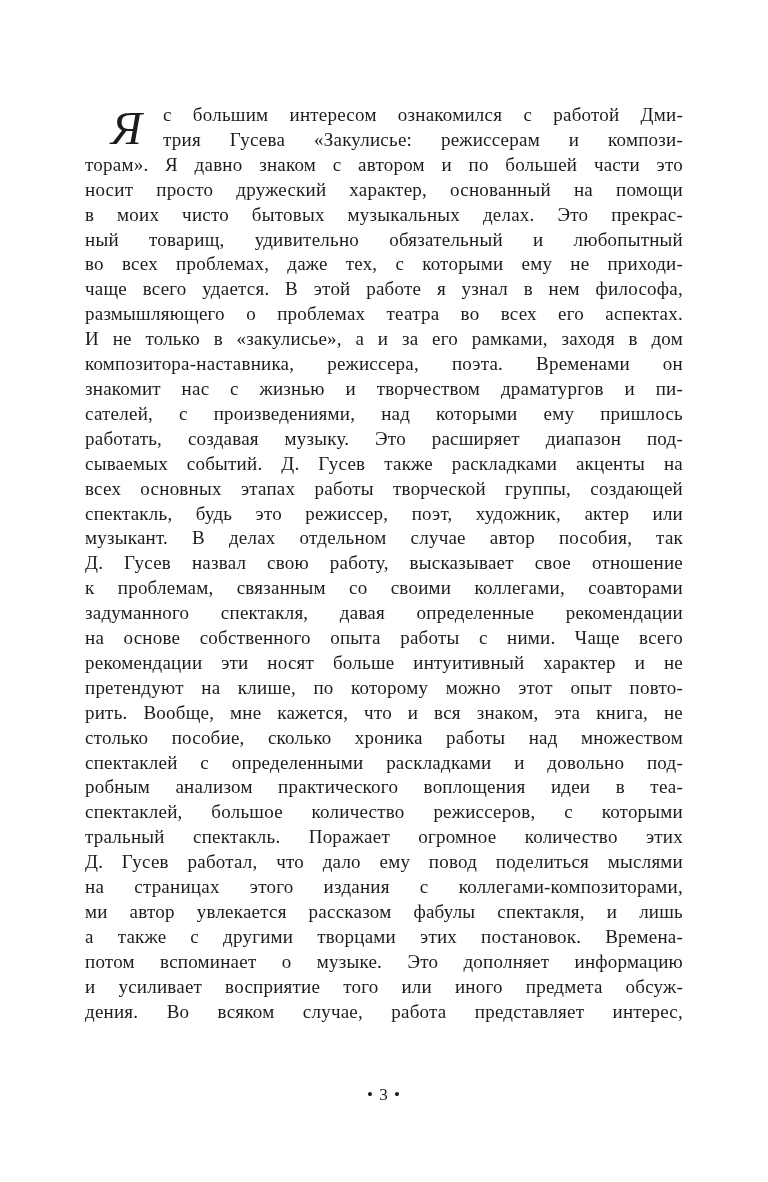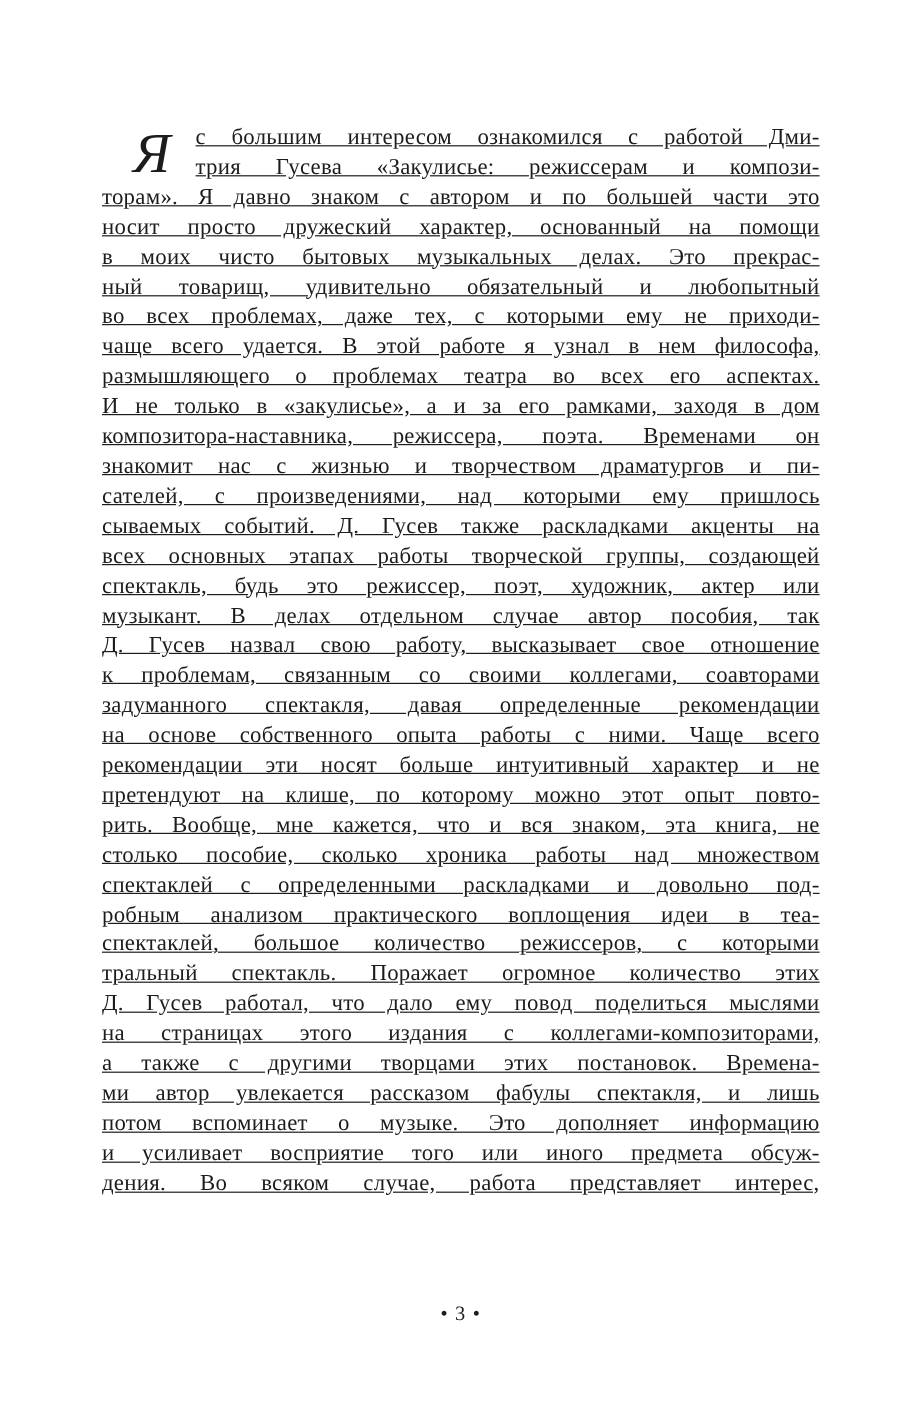"с большим интересом ознакомился с" .line { text-decoration: underline -> none }
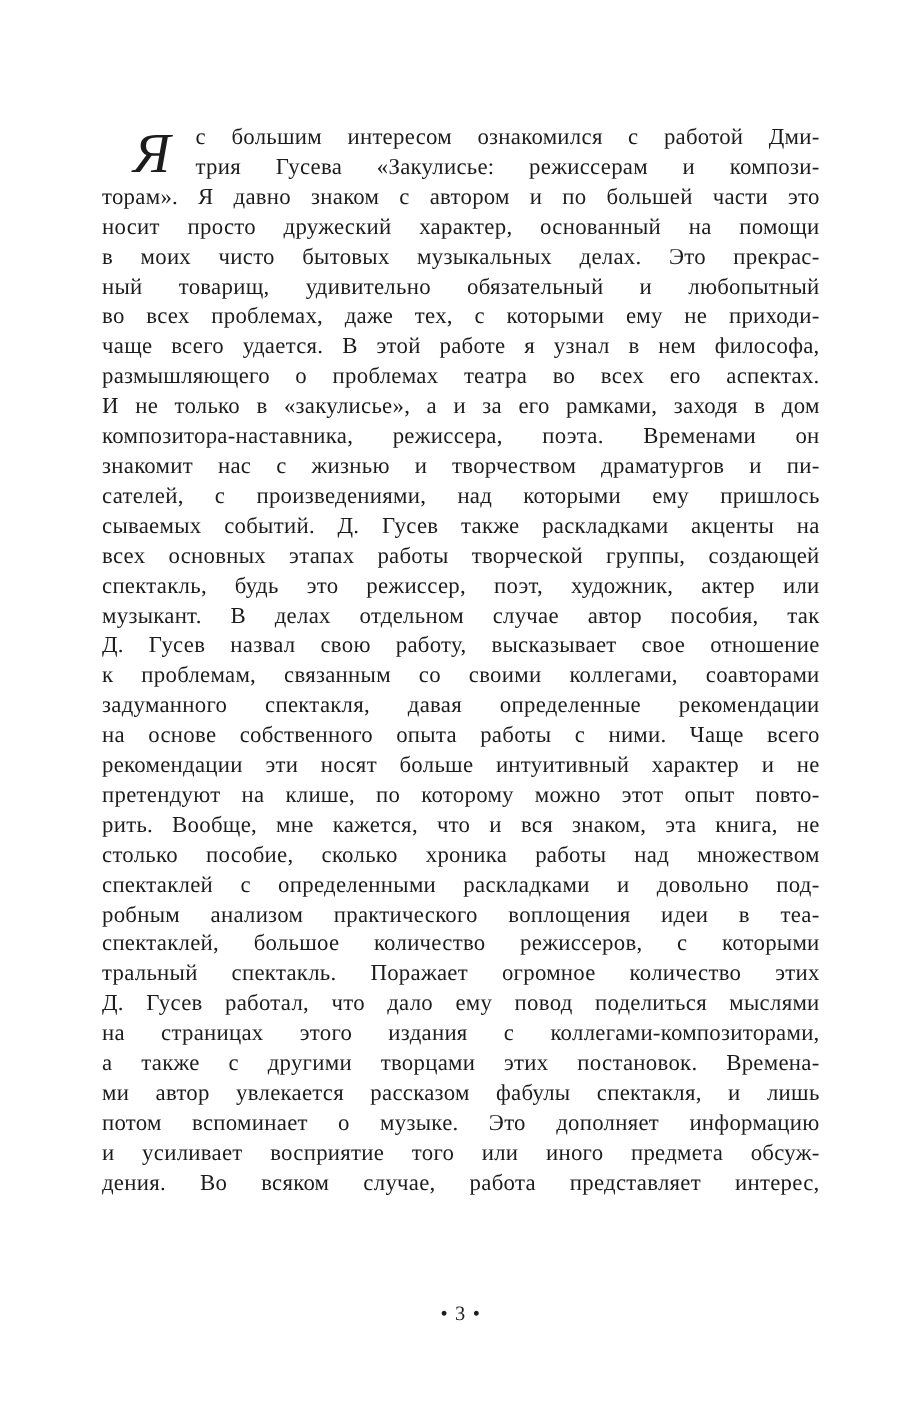"работать, создавая музыку. Это расширяет" div.line { html: none -> <div>работать, создавая музыку. Это расширяет диапазон под-</div> }
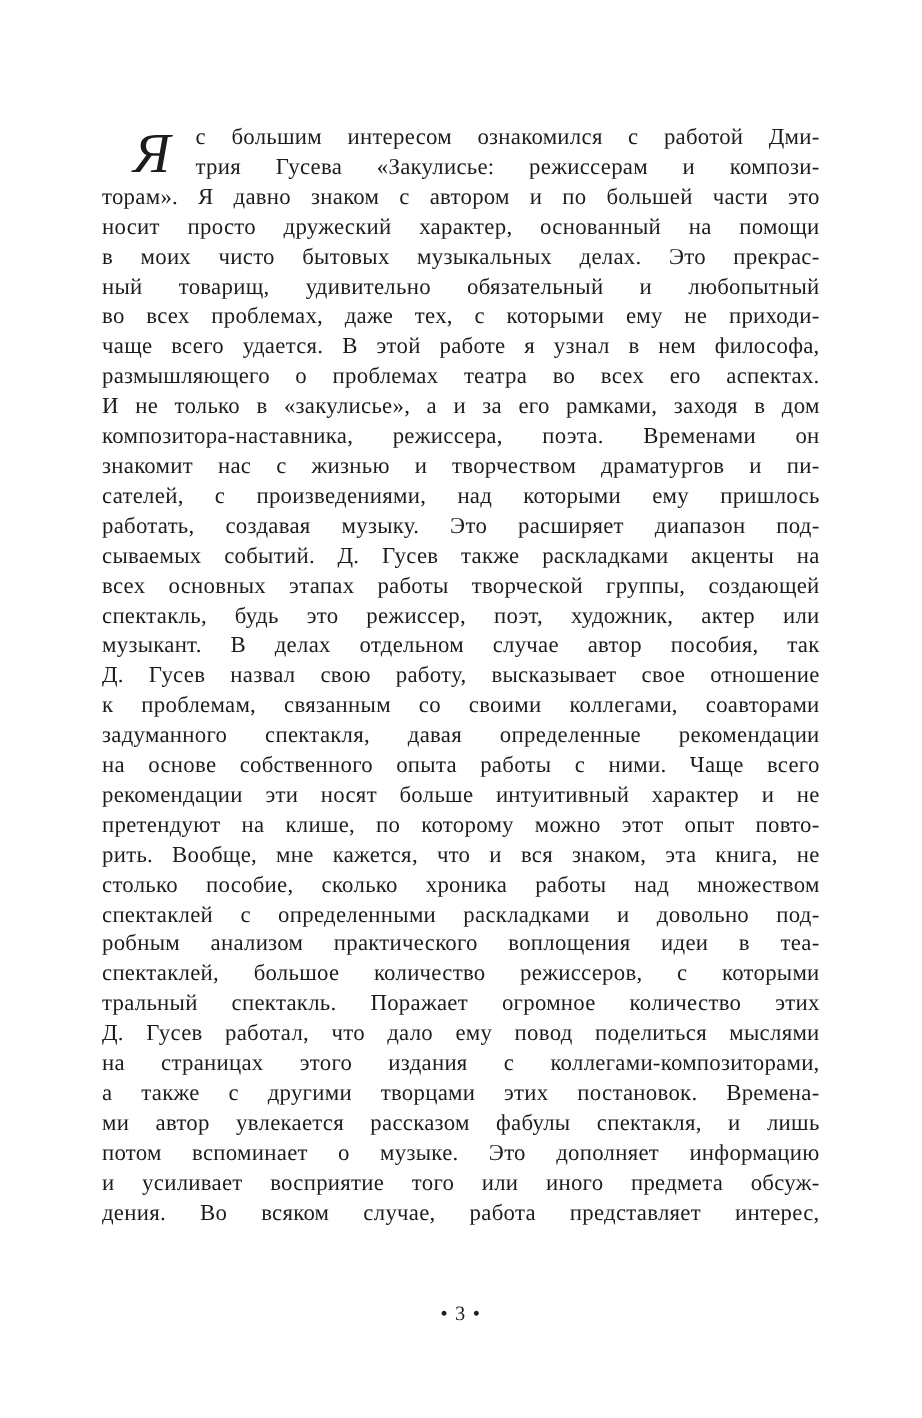"а также с другими творцами" div.line { order: before "ми автор увлекается рассказом фабулы" -> after "ми автор увлекается рассказом фабулы" }
